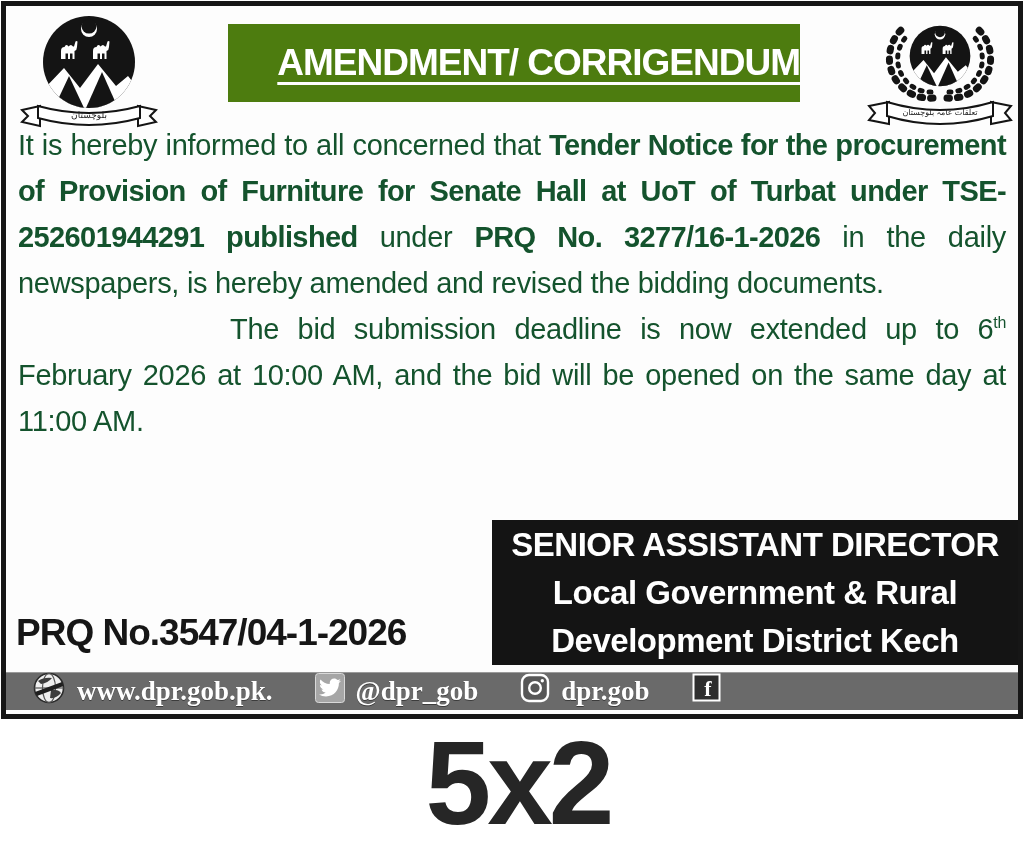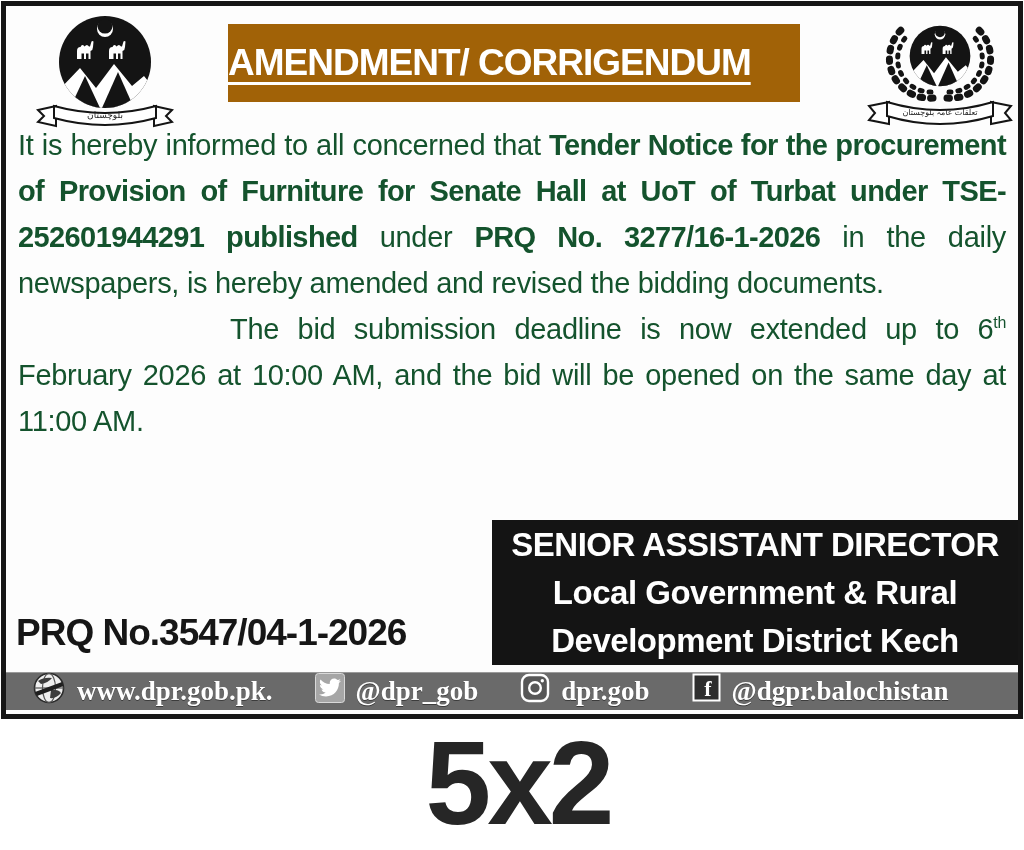"AMENDMENT/ CORRIGENDUM" .title-box { background: #a16207 -> #4d7c0f; justify-content: flex-start -> flex-end }
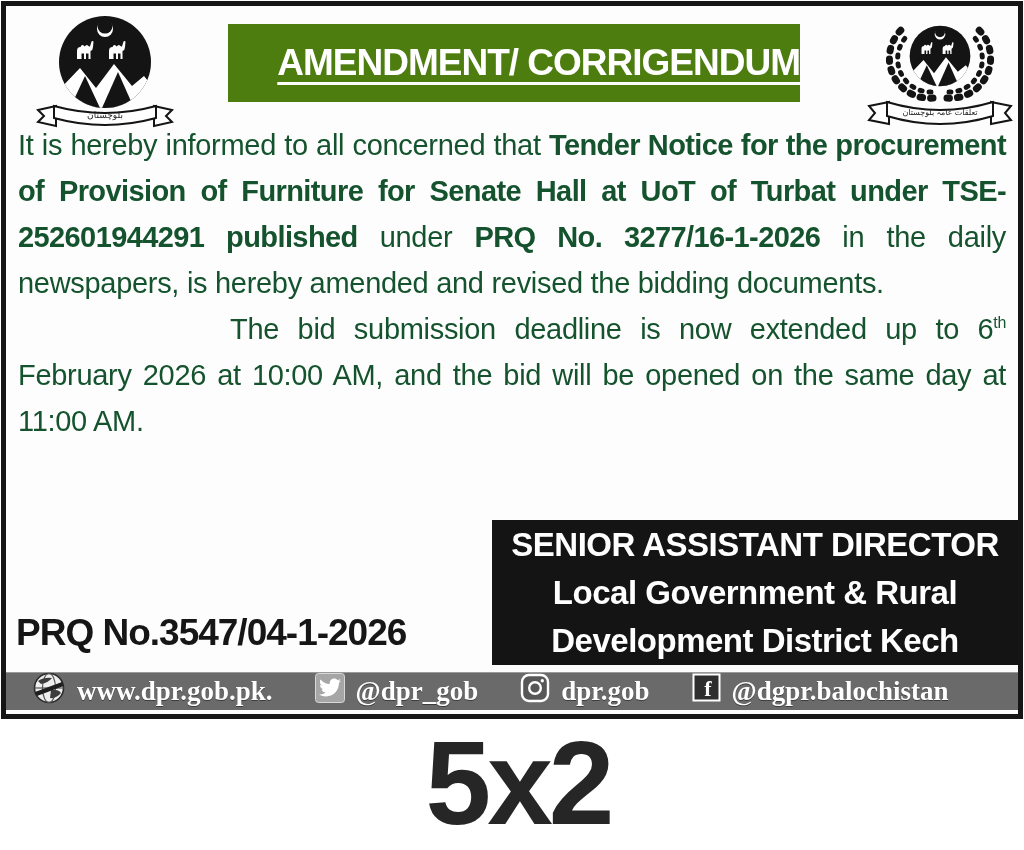"بلوچستان" .emblem-left { left: 24px -> 8px }
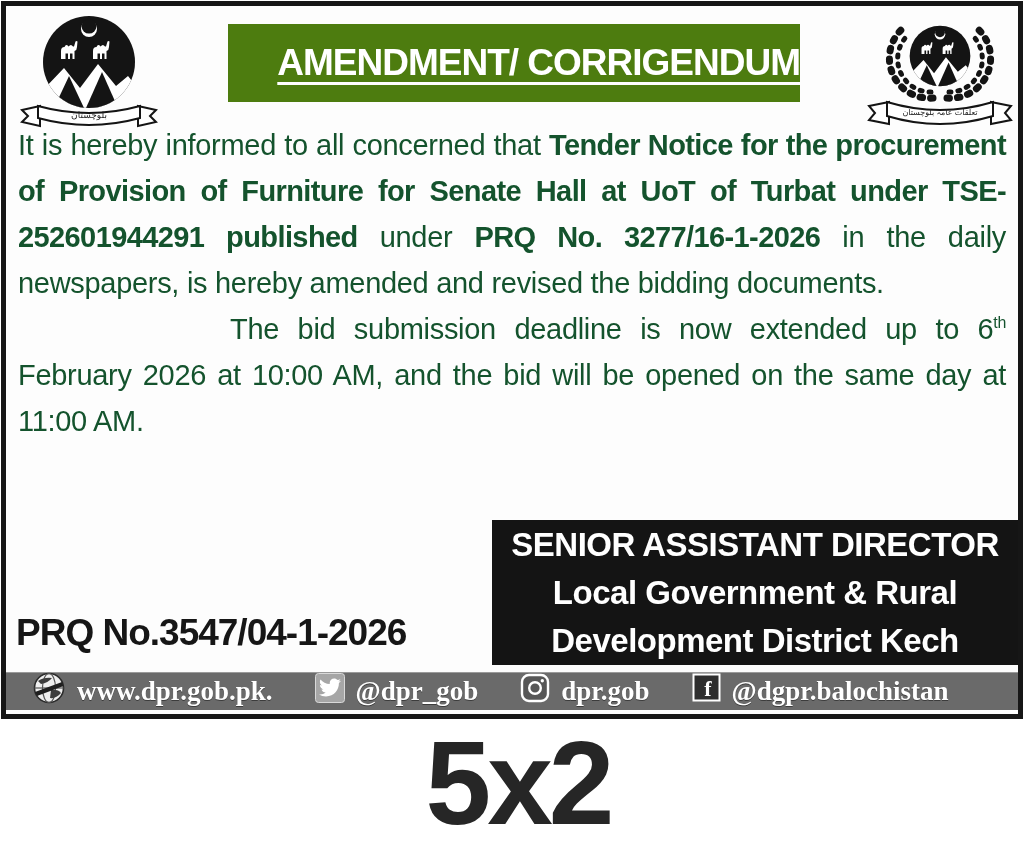"@dgpr.balochistan" span.txt { html: <span>@dgpr.balochistan</span> -> none }
